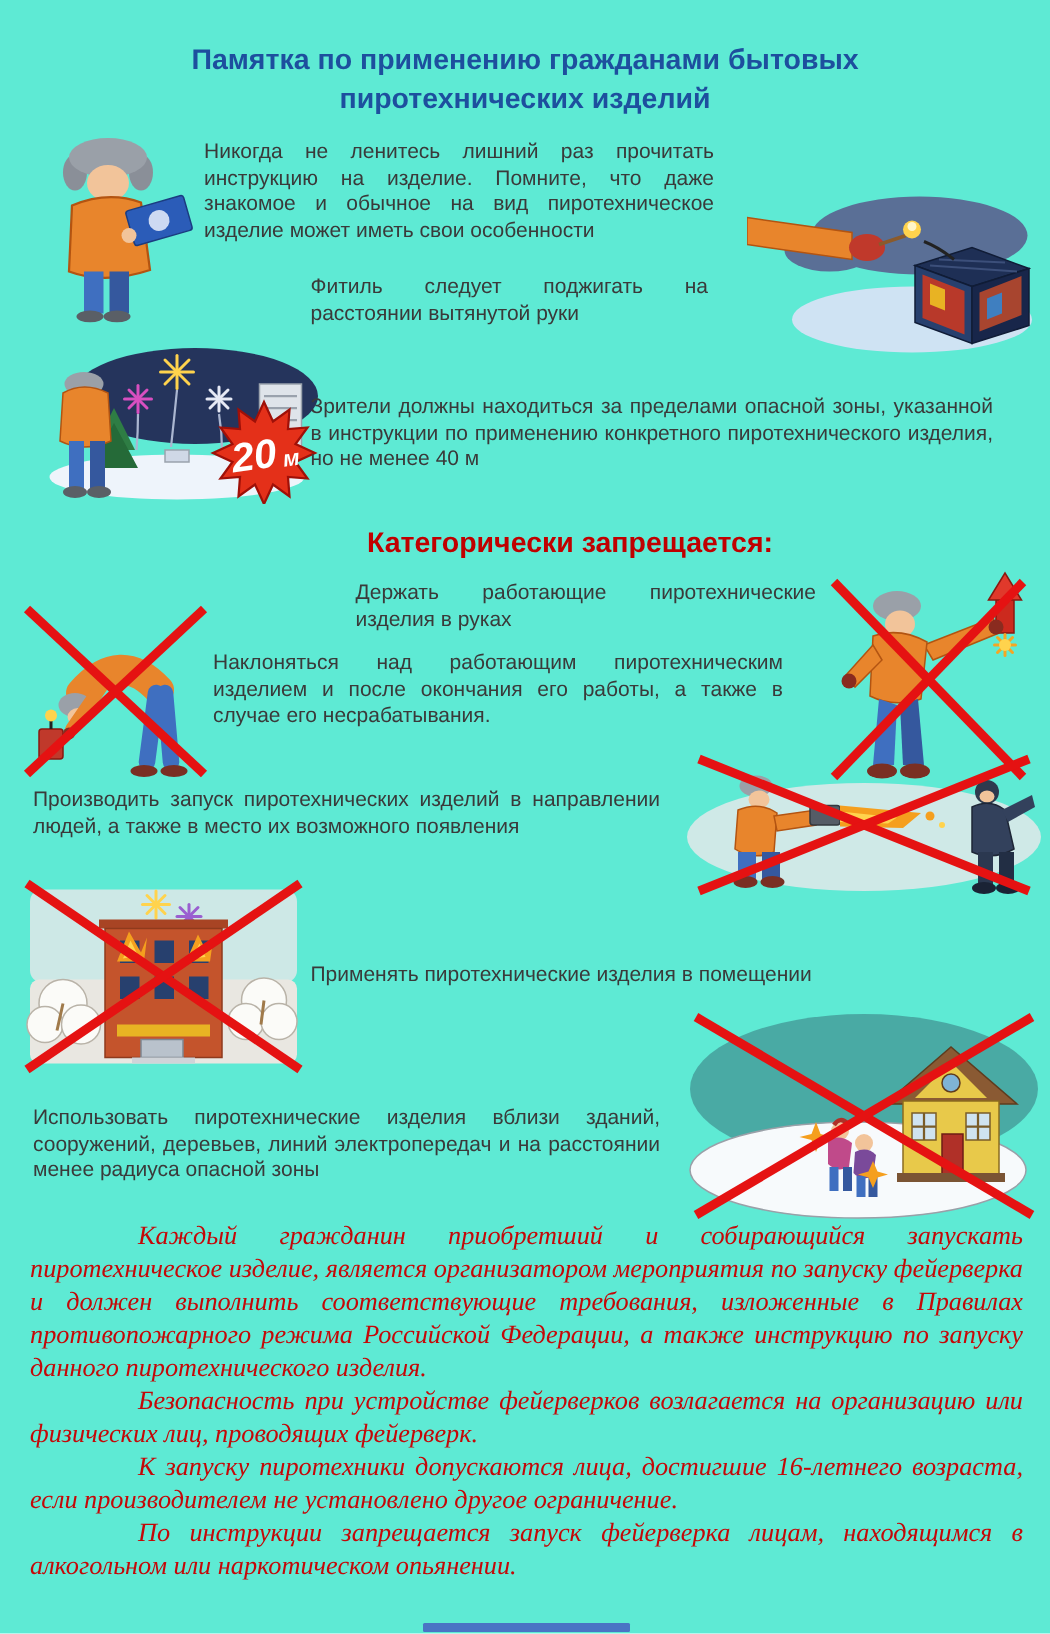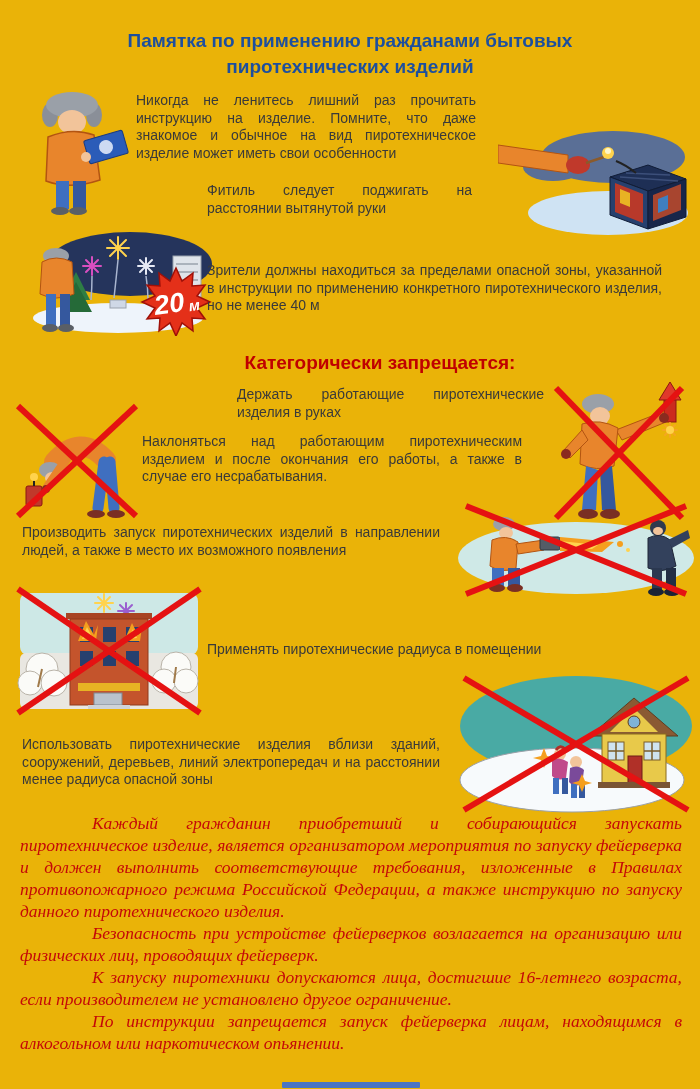"Памятка по применению гражданами бытовых" .page { background: #eab308 -> #5eead4 }
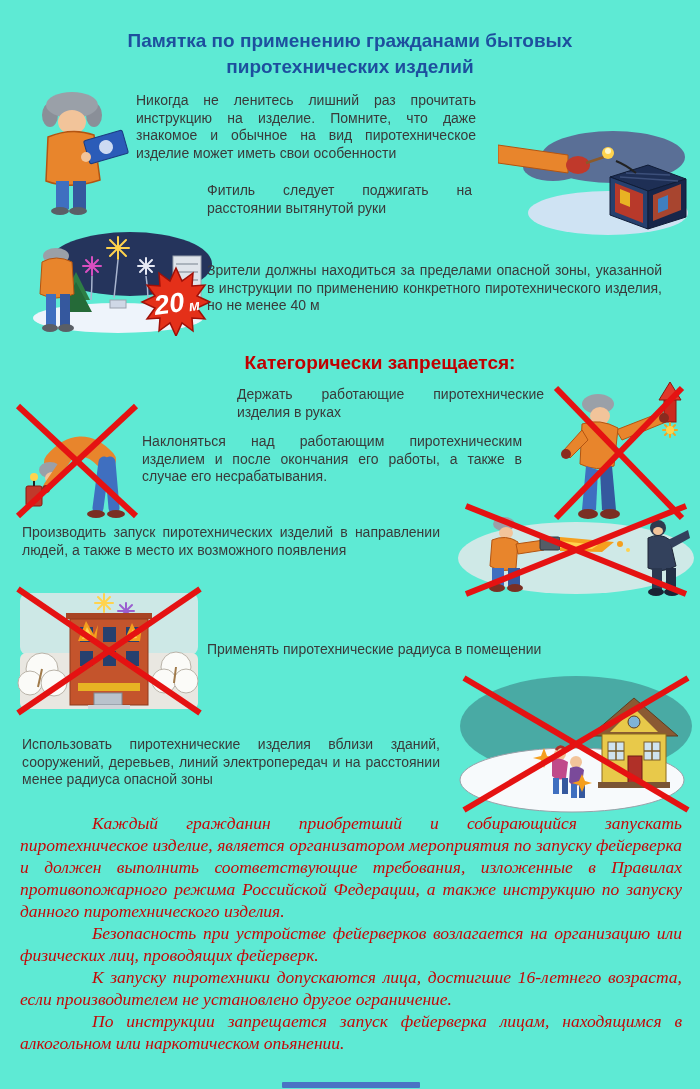"Применять пиротехнические радиуса в" div.abs { text: радиуса -> изделия }
